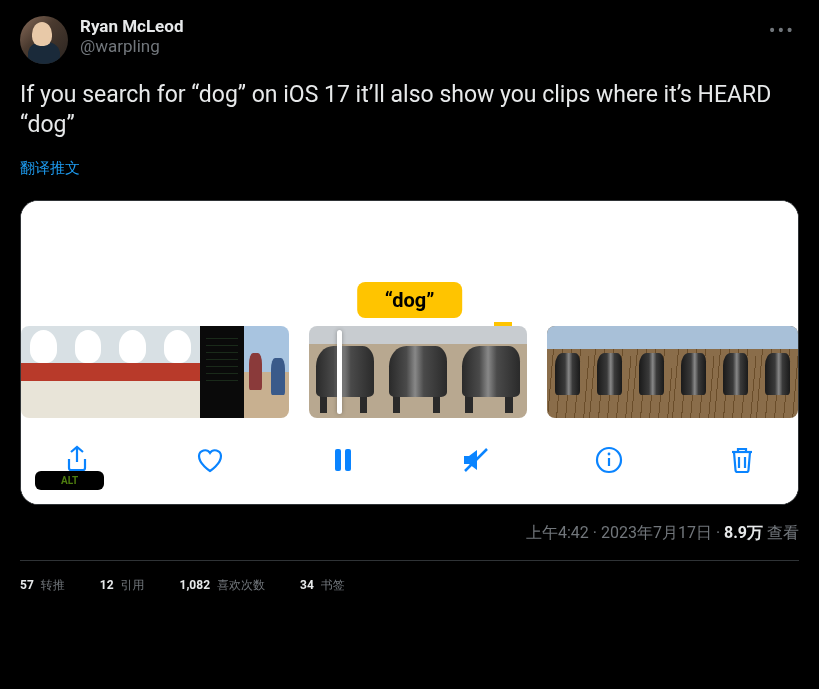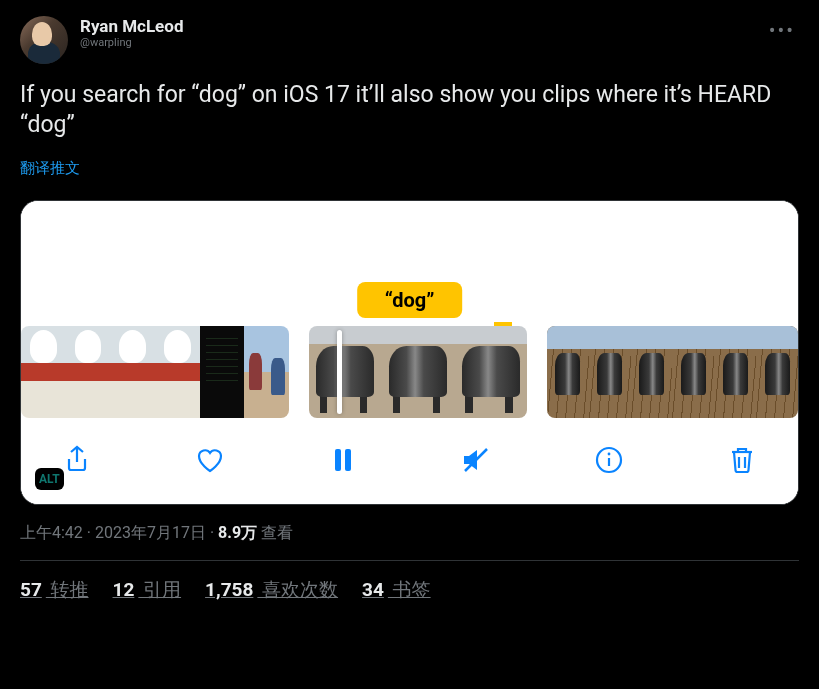"@warpling" .handle { font-size: 11px -> 17px }
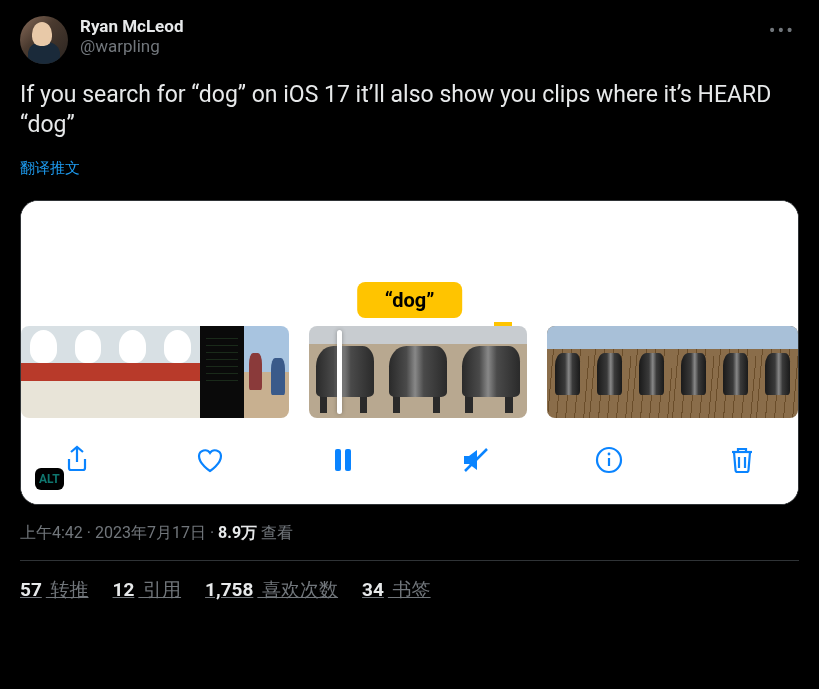"ALT" .alt-badge { color: #0f766e -> #4d7c0f; font-size: 12px -> 10px; padding: 4px 4px -> 4px 26px }
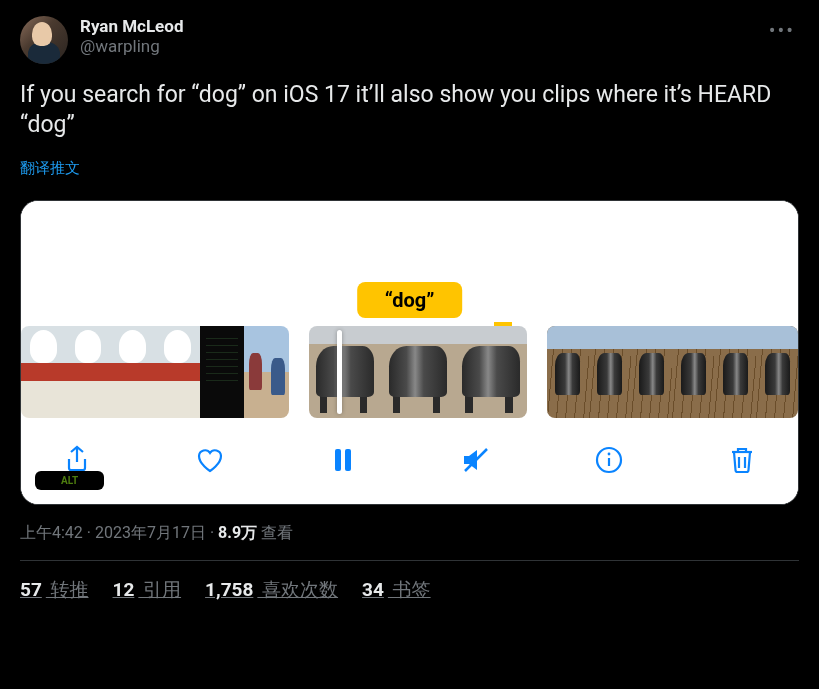"上午4:42 · 2023年7月17日 · 8.9万" .meta-row { text-align: none -> right }
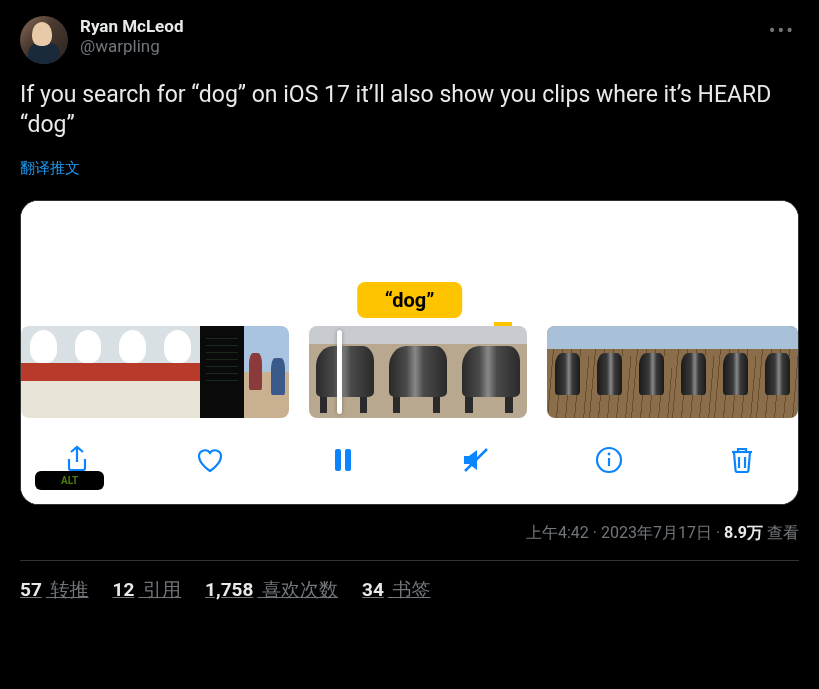"57 转推" .stats-row { font-size: 19px -> 12px; gap: 24px -> 35px; text-decoration: underline -> none }
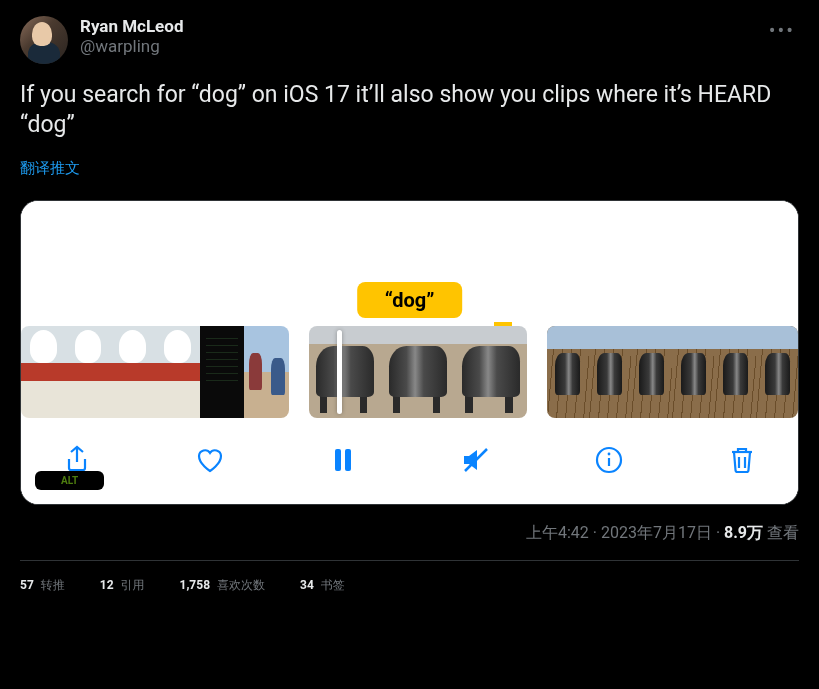"1,758" span.count { text: 1,758 -> 1,082 }
